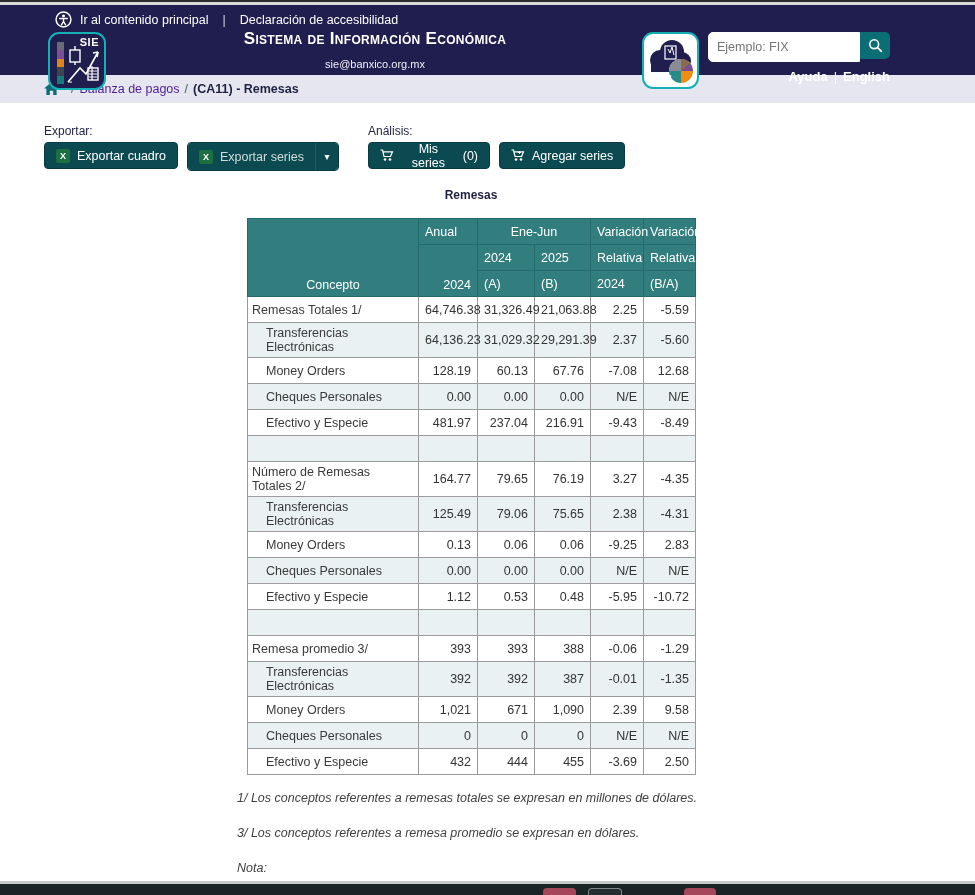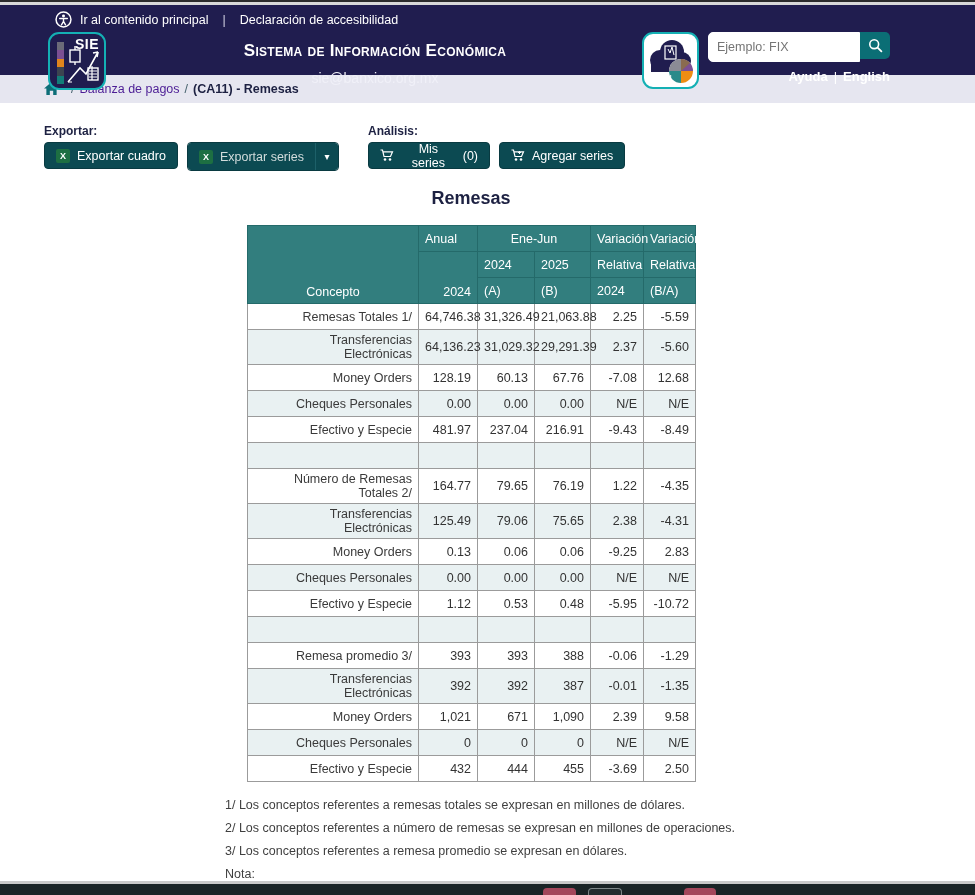"SIE" .sie-logo .sie-text { font-size: 14px -> 11px }
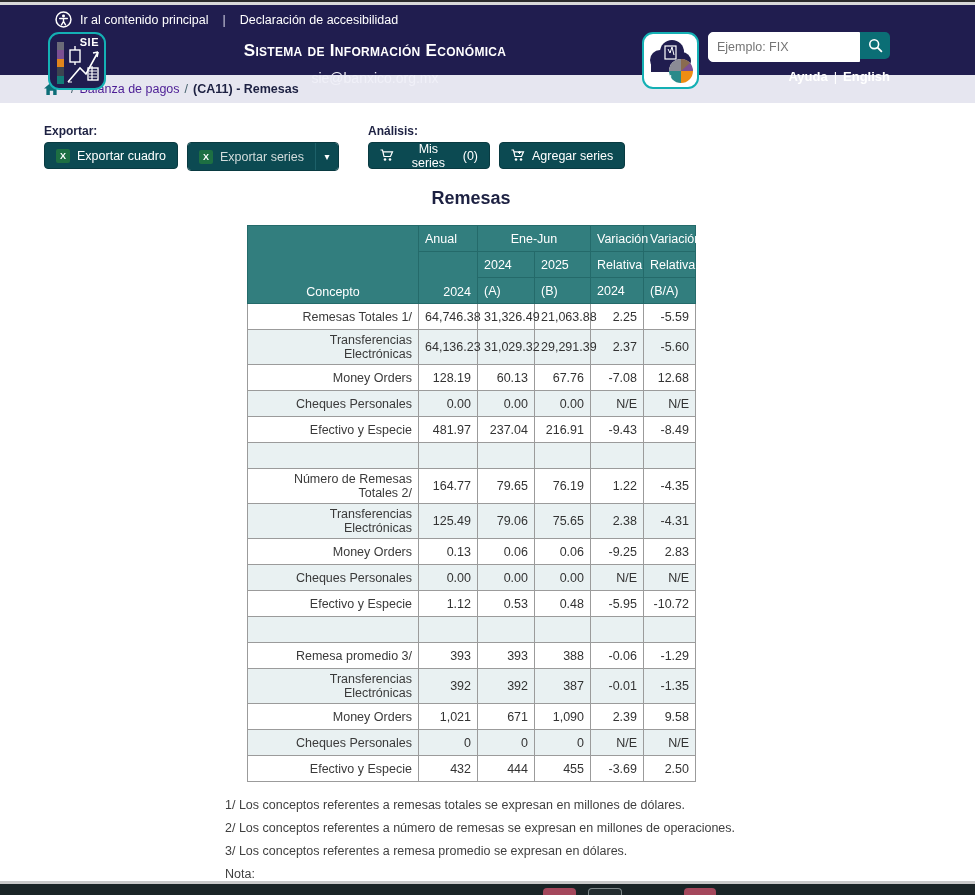"Sistema de Información Económica" .title-block { top: 36px -> 24px }
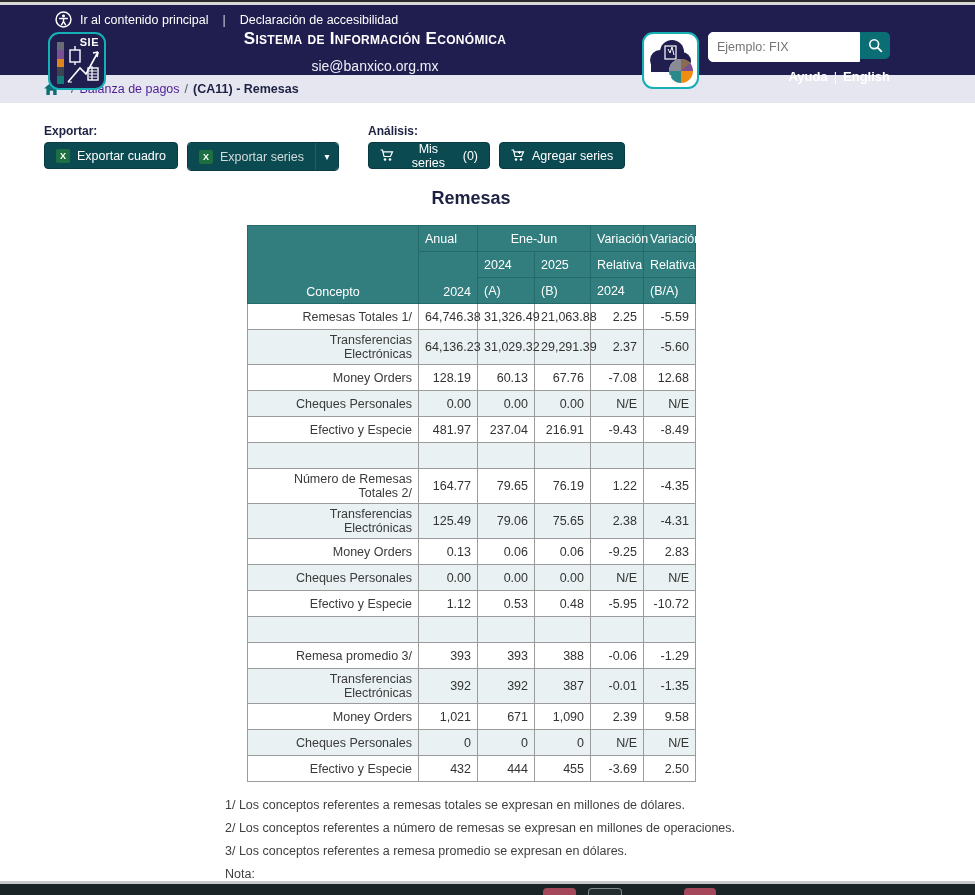"sie@banxico.org.mx" .site-email { font-size: 14px -> 11px }
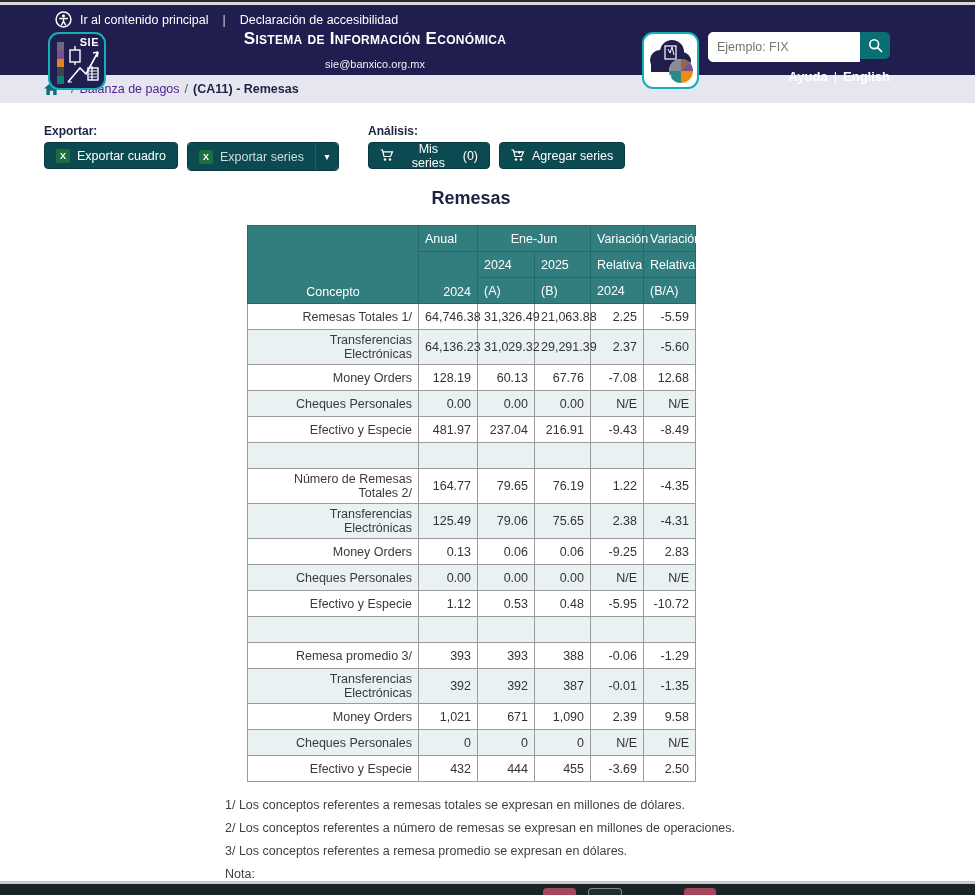"Exportar:" .tool-group .group-label { font-weight: bold -> normal }
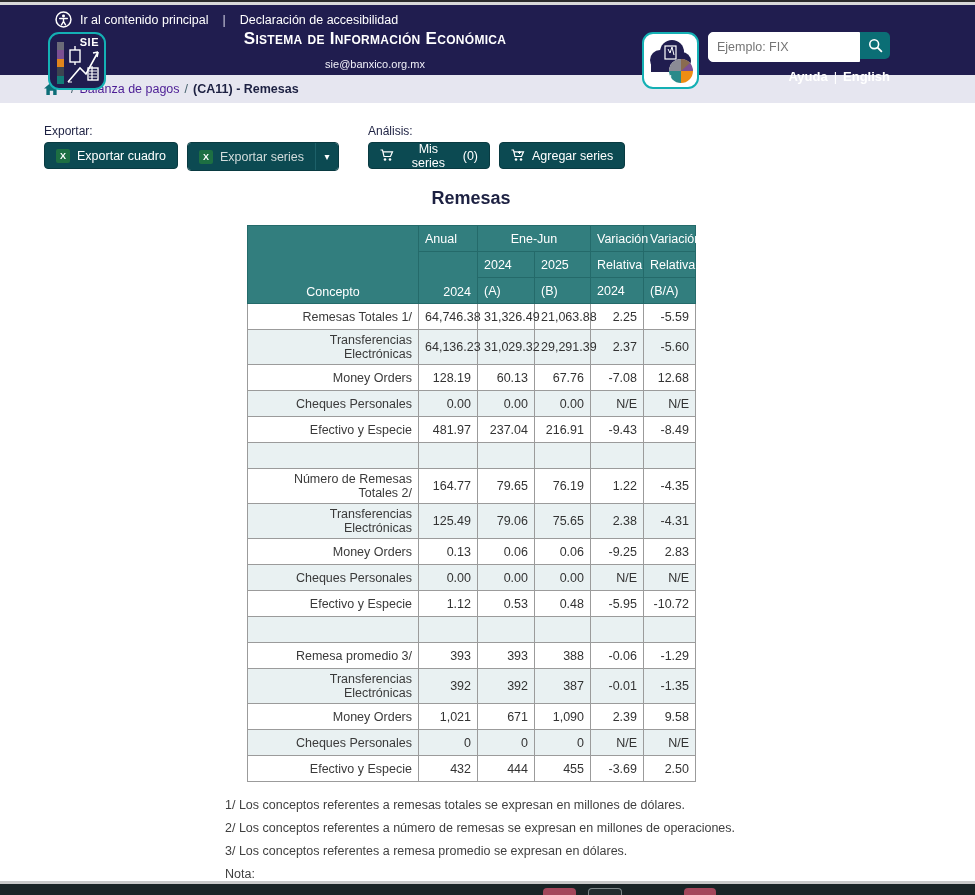"Remesas" .table-title { font-size: 18px -> 12px }
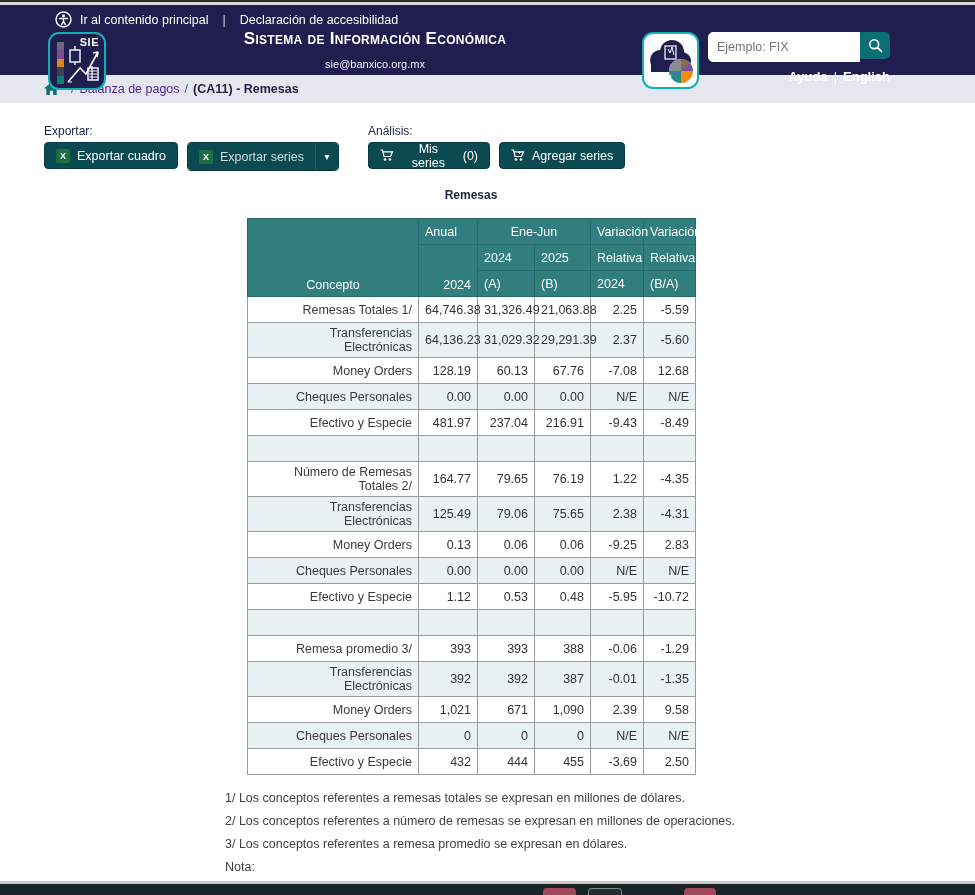"Remesas Totales 1/" table.data td.label { text-align: right -> left }
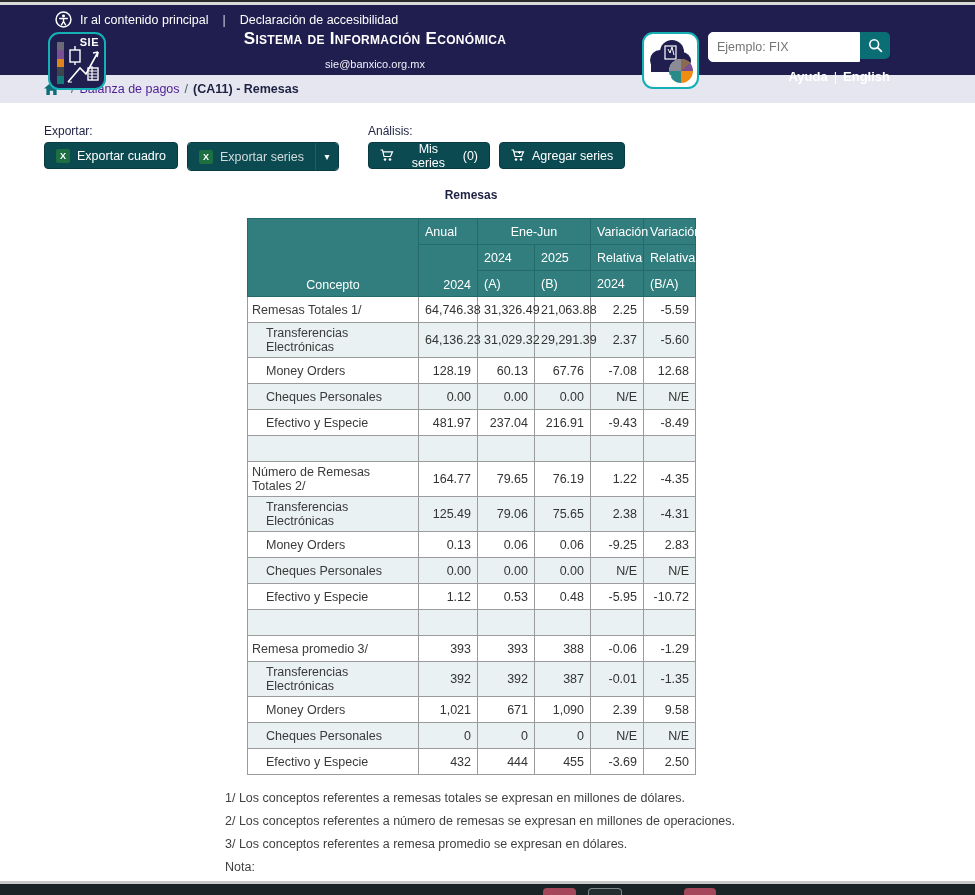"1.22" td.num { text: 1.22 -> 3.27 }
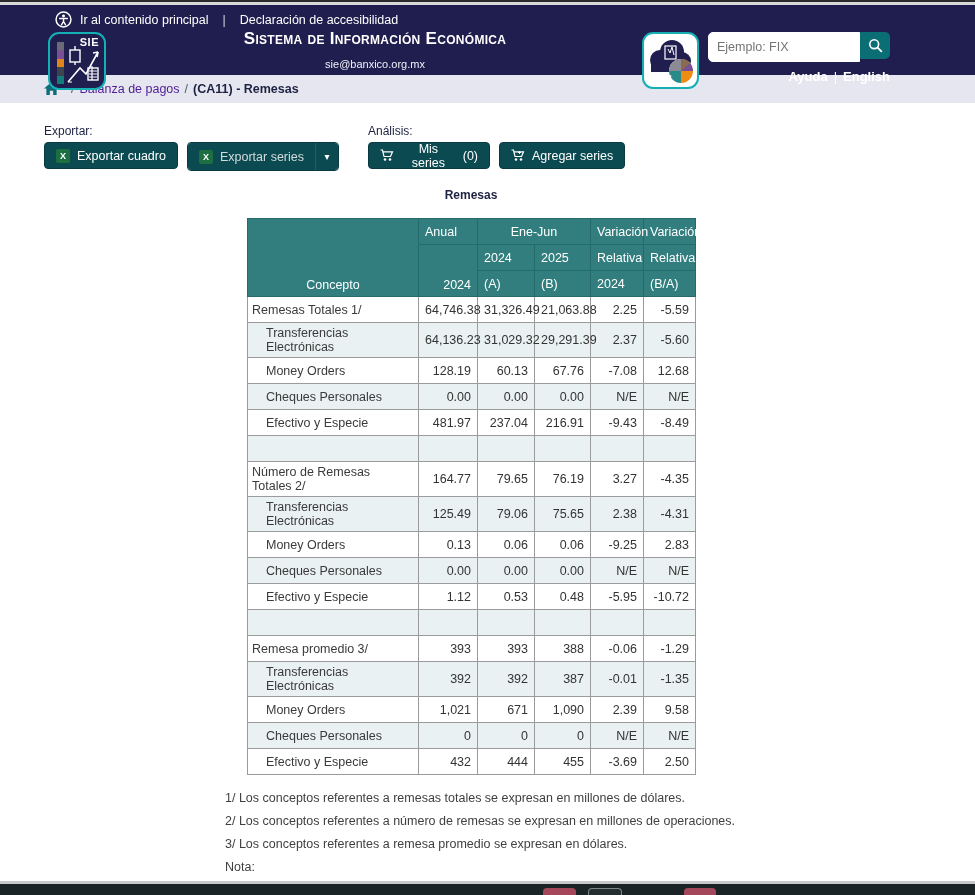"1/ Los conceptos referentes a" .footnotes p { font-style: none -> italic; margin: 0 -> 12px }
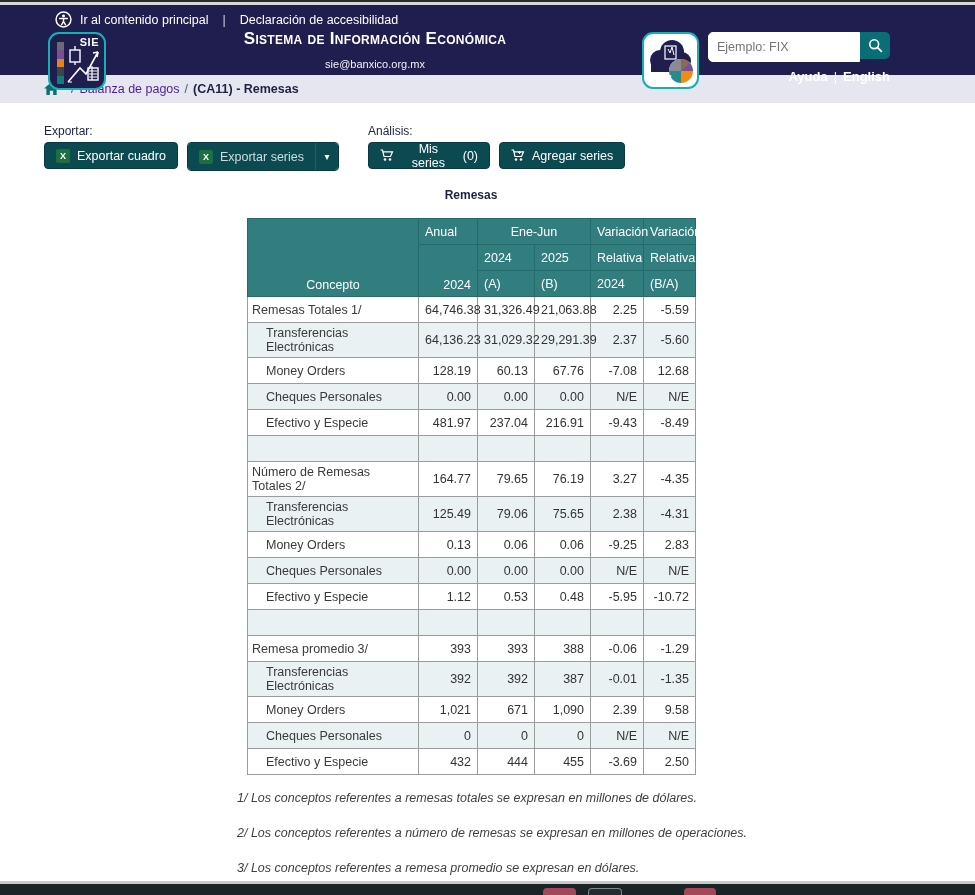"2/ Los conceptos referentes a" p { html: <p>2/ Los conceptos referentes a número de remesas se expresan en millones de operaciones.</p> -> none }
